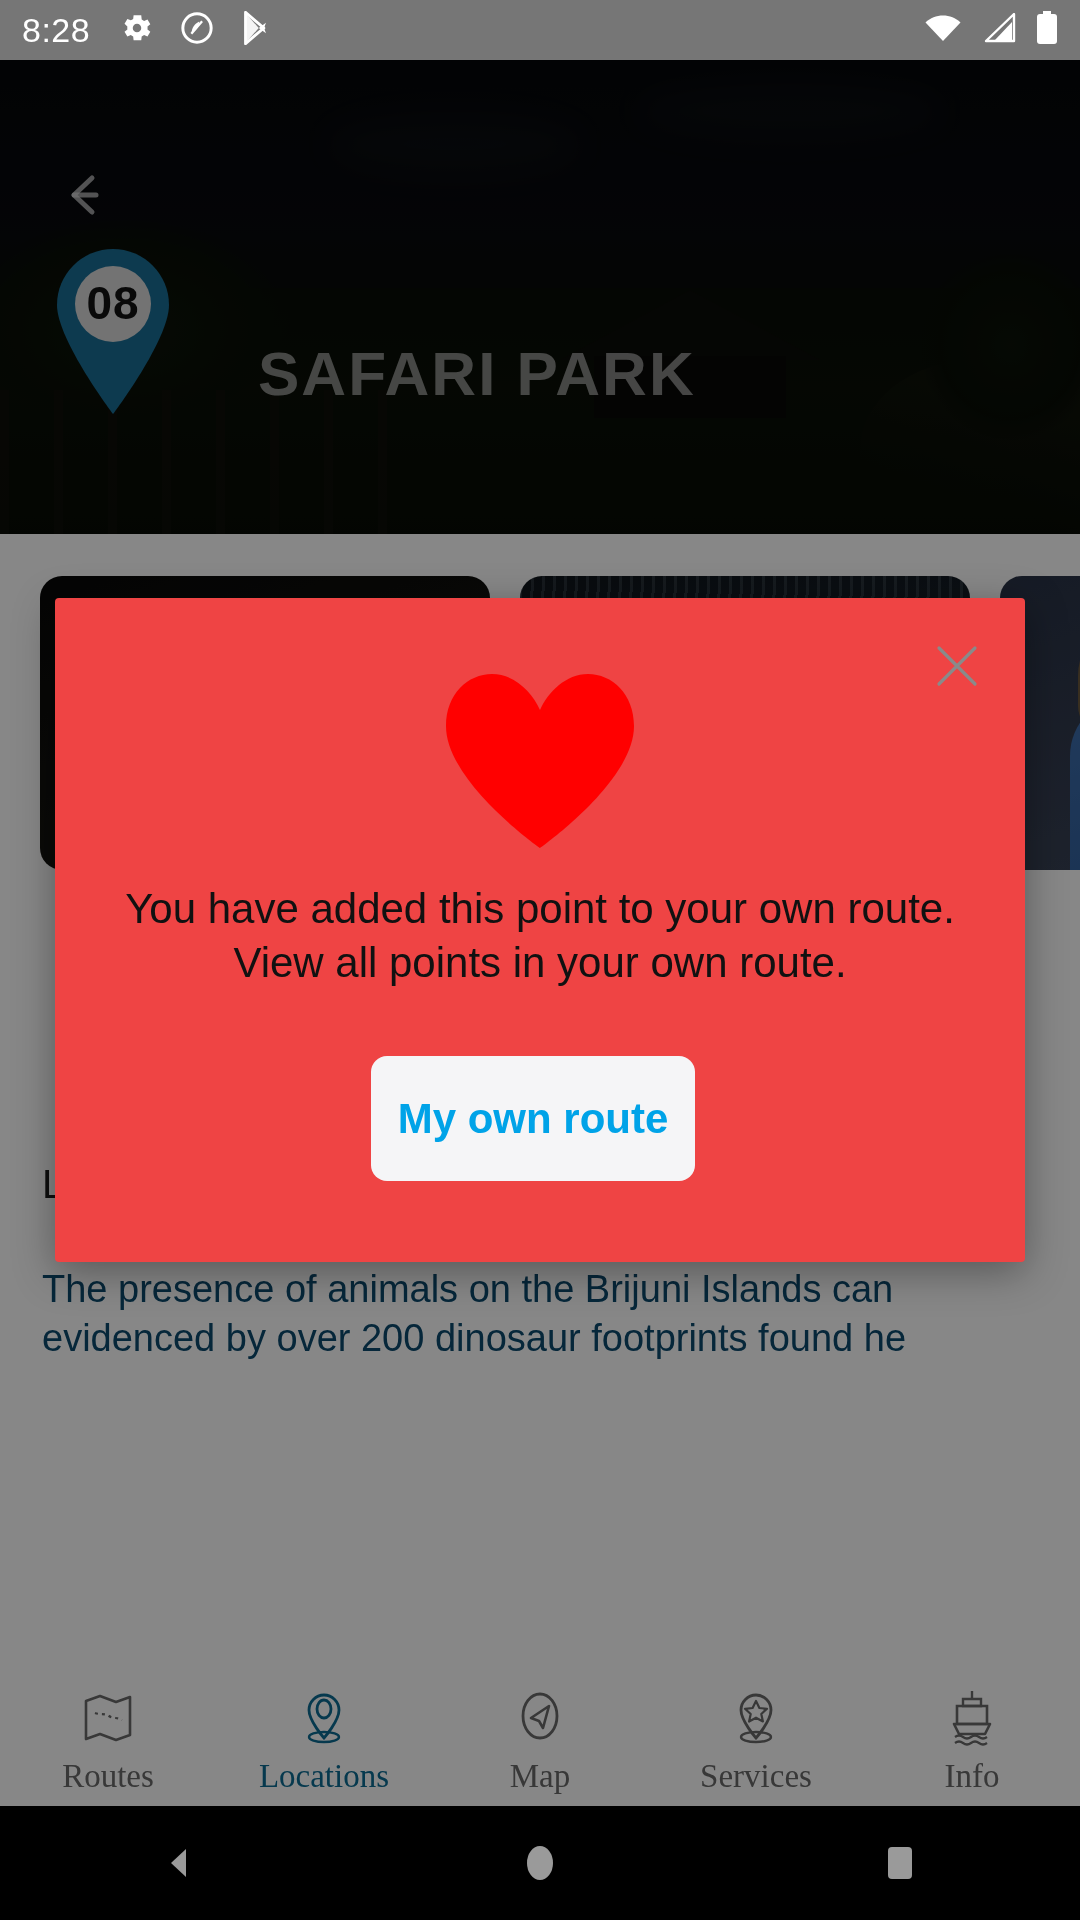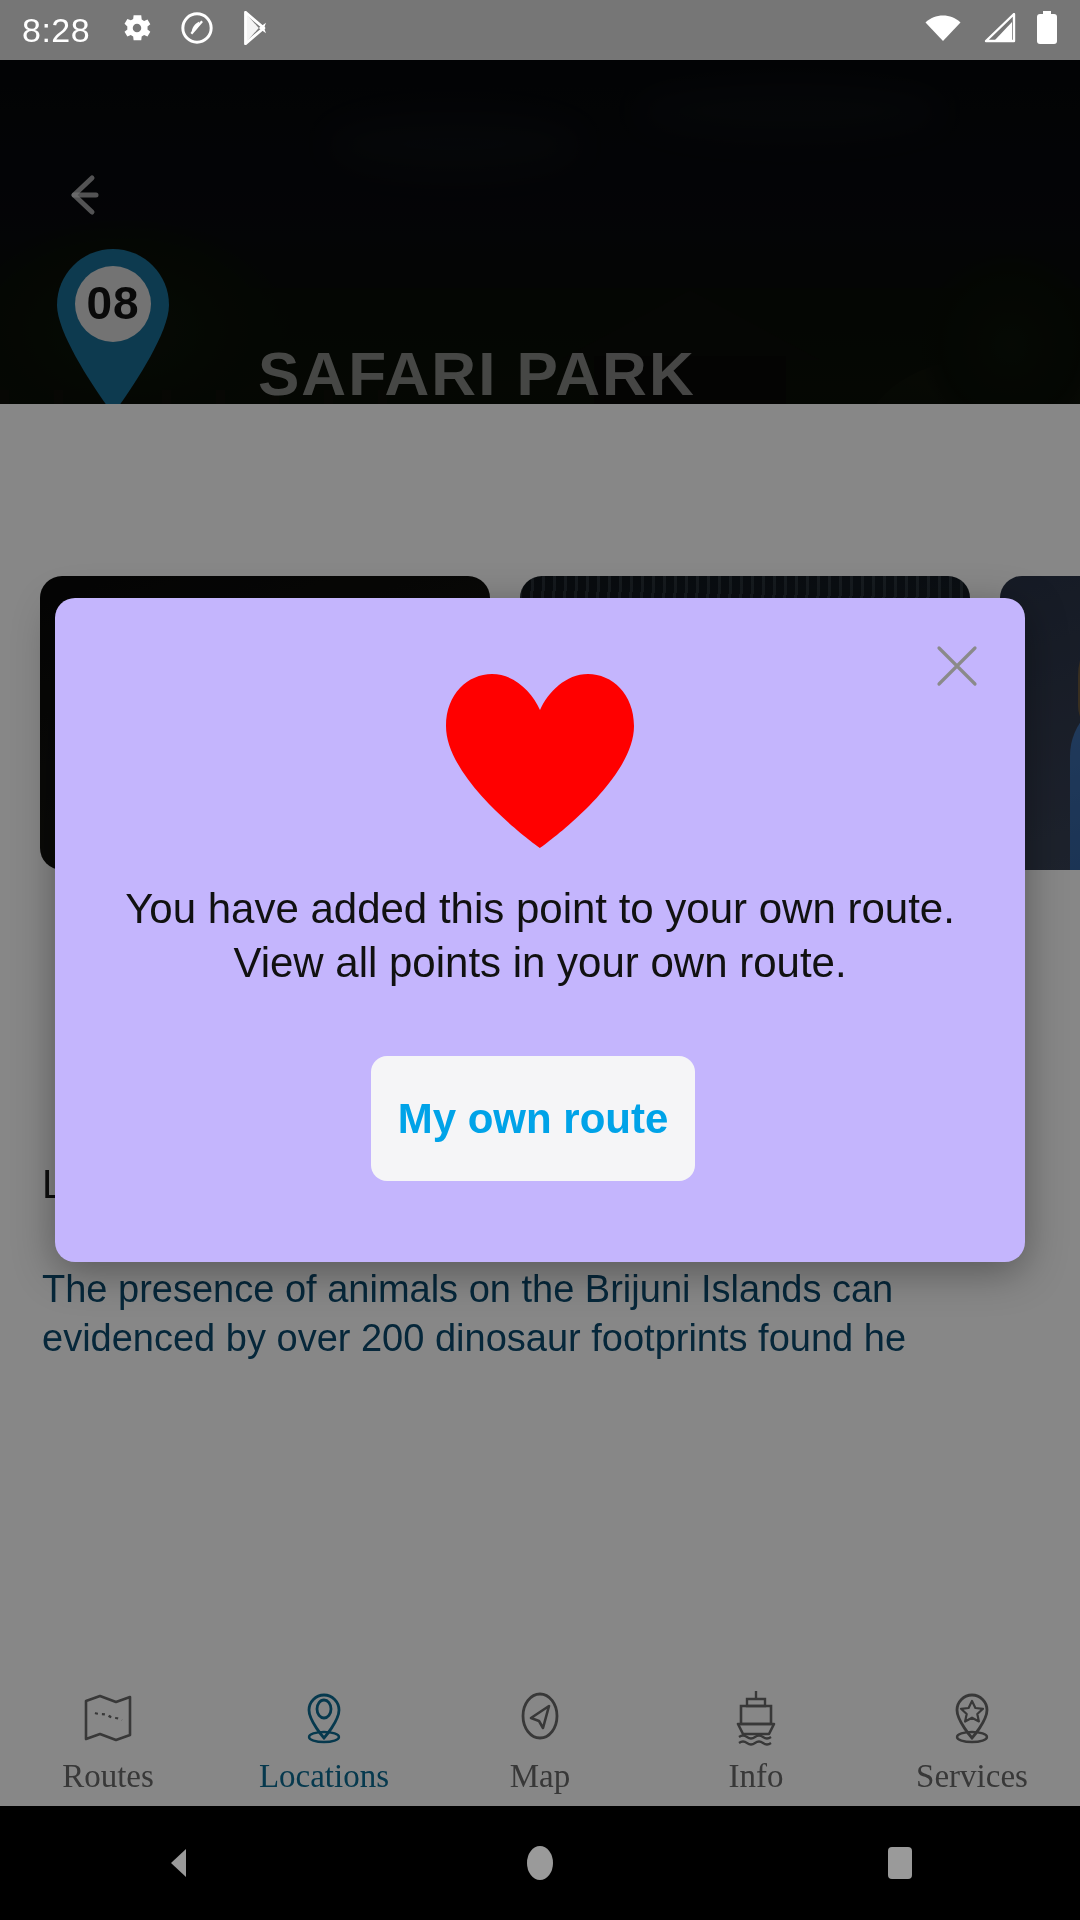"08" .hero { height: 344px -> 474px }
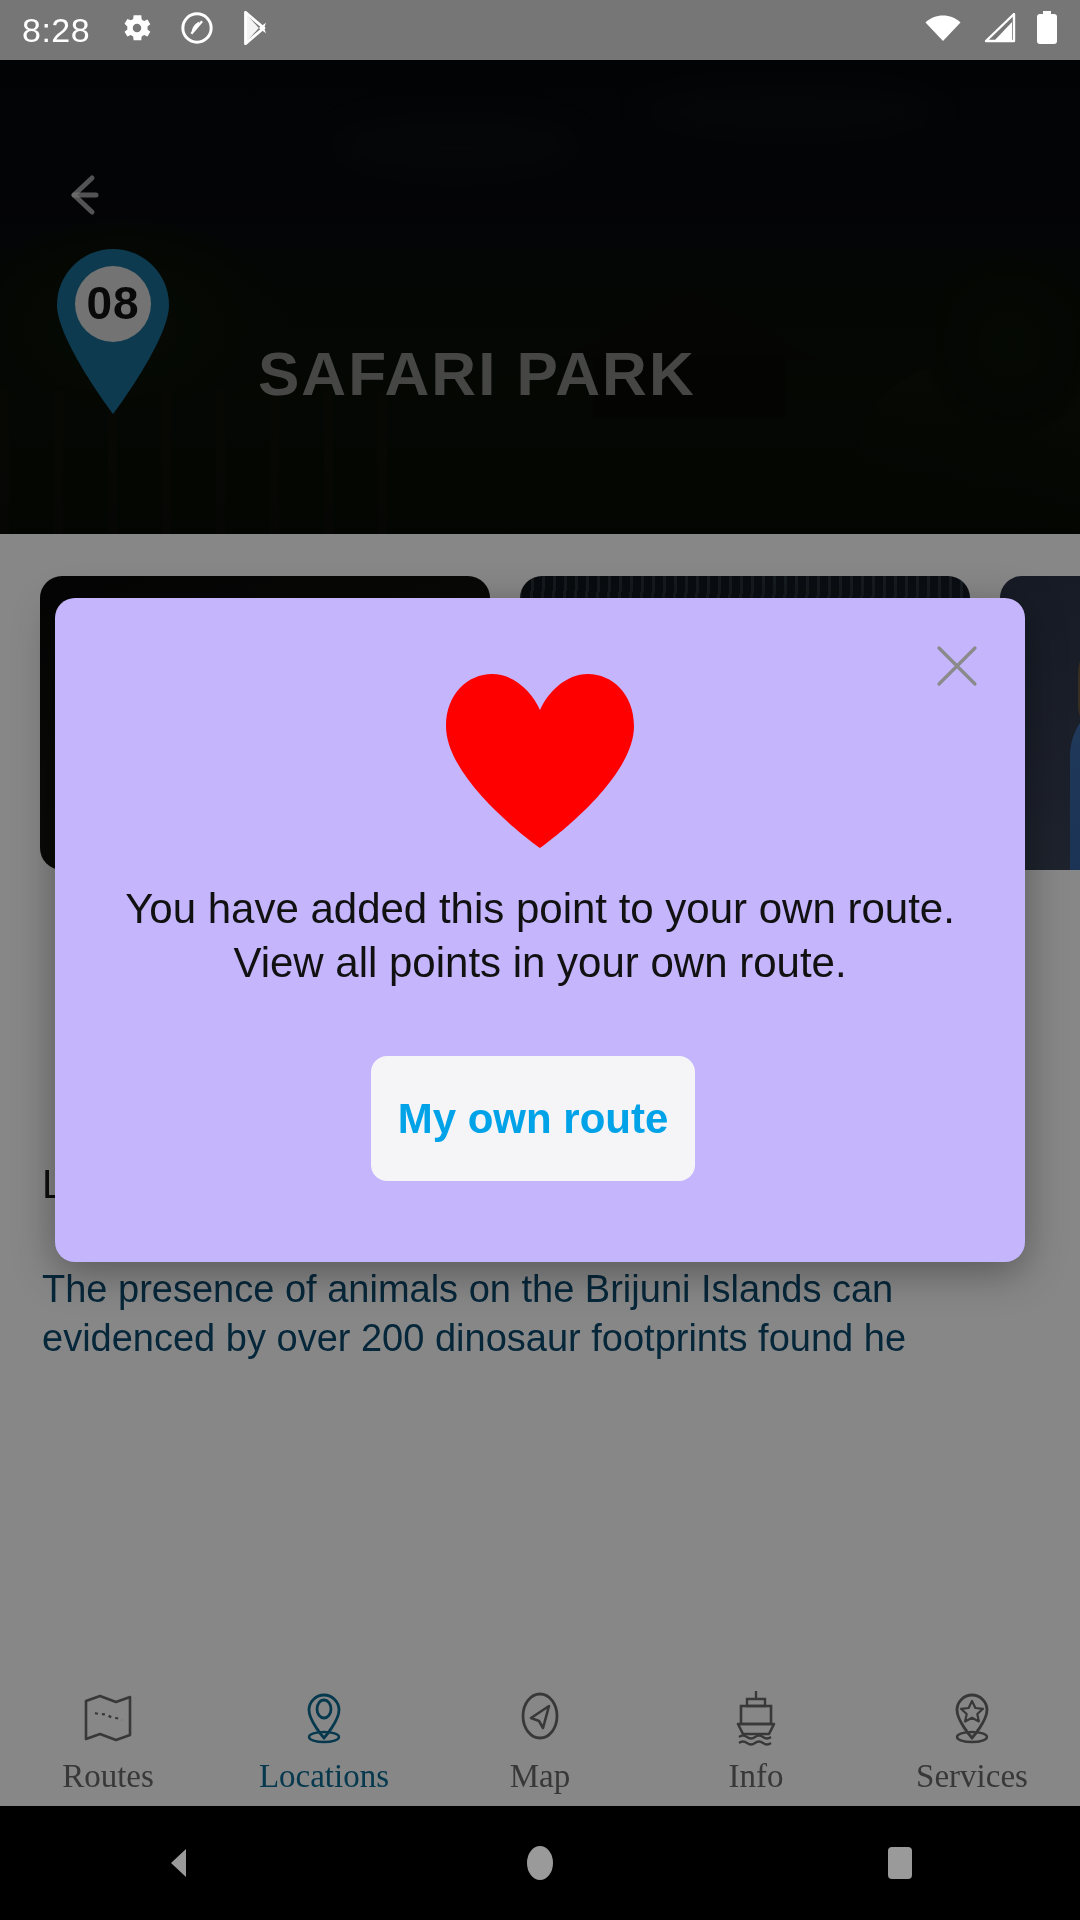"You have added this point" .dialog { background: #c4b5fd -> #ef4444; border-radius: 20px -> 4px }
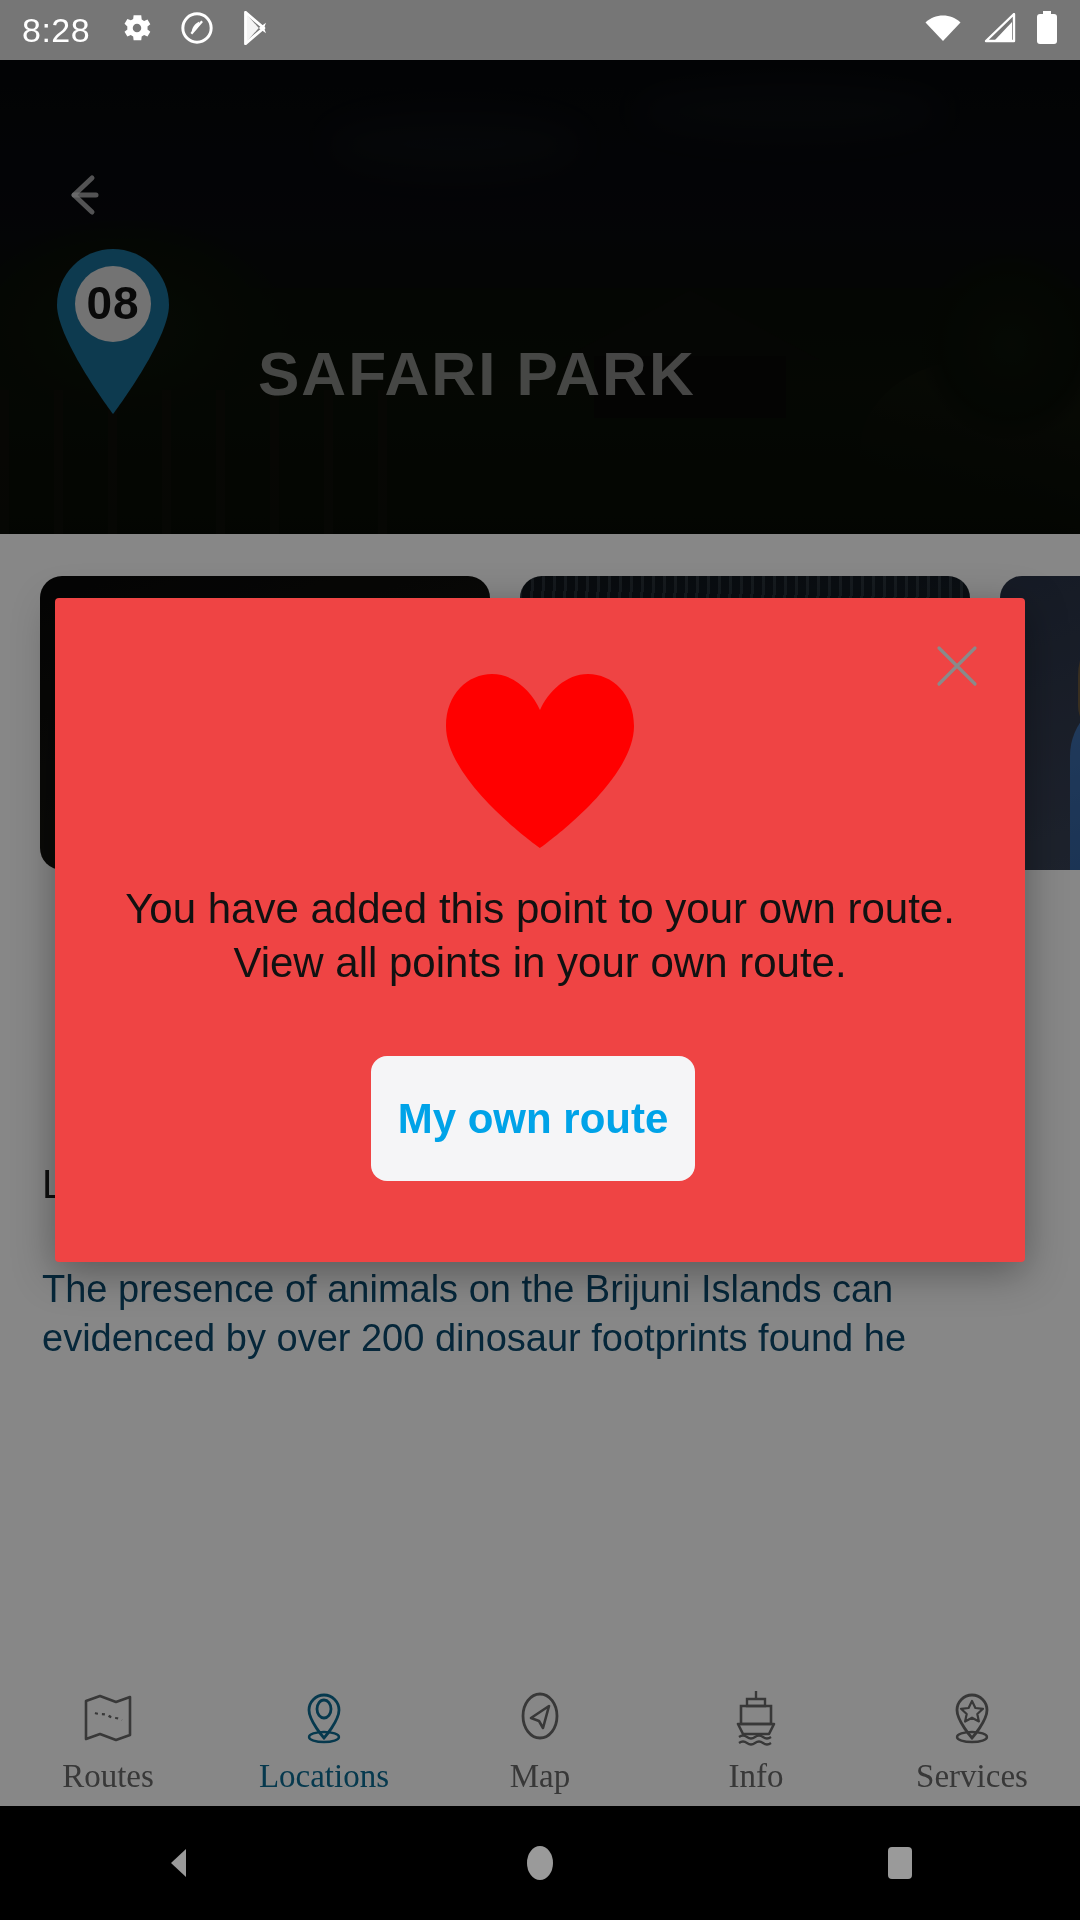"Info" div.tab { order: before "Services" -> after "Services" }
